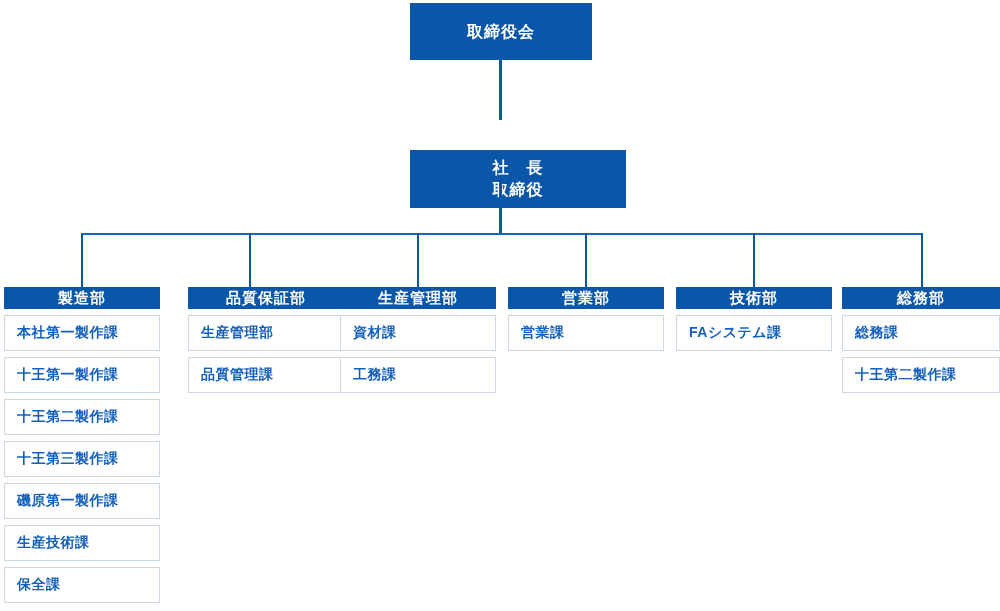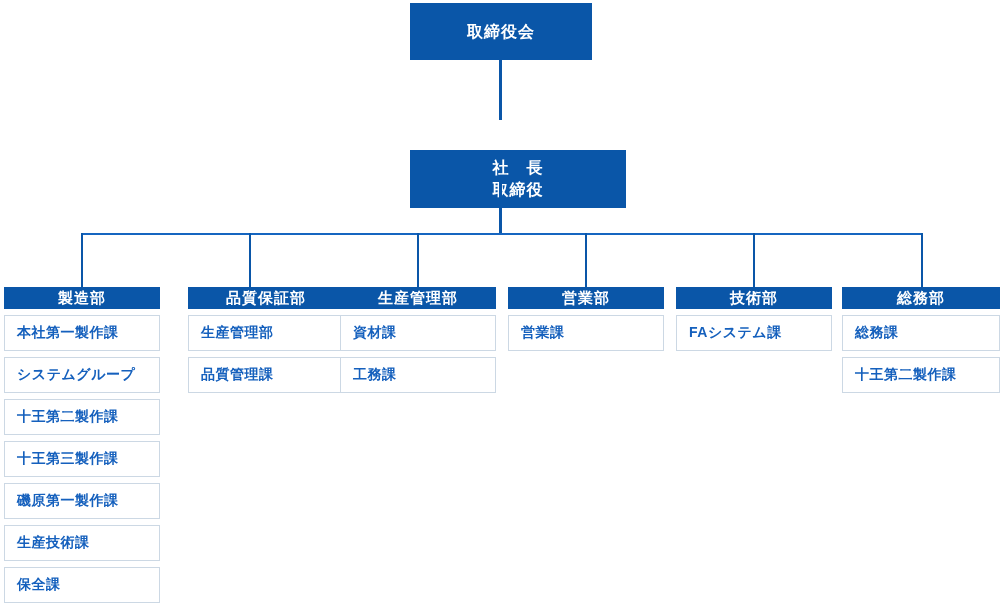"システムグループ" span { text: システムグループ -> 十王第一製作課 }
